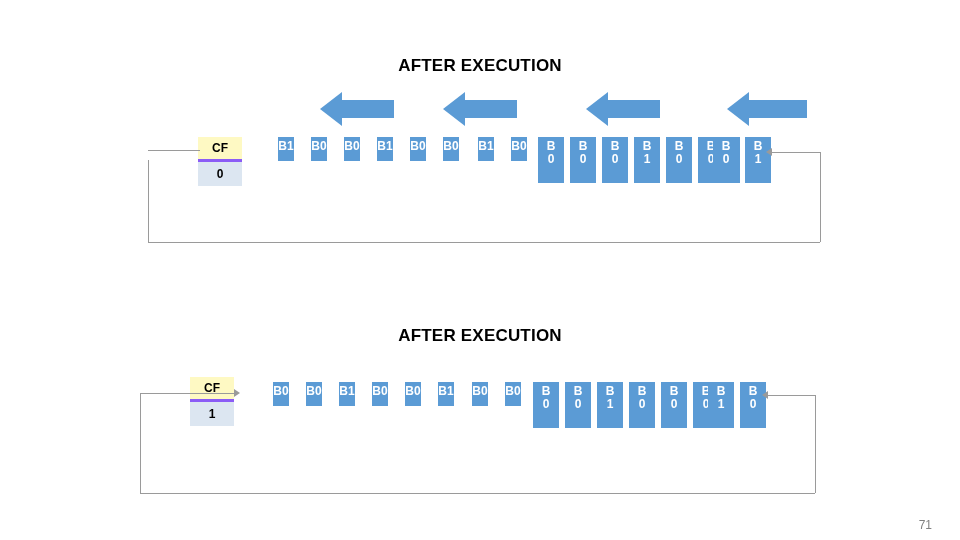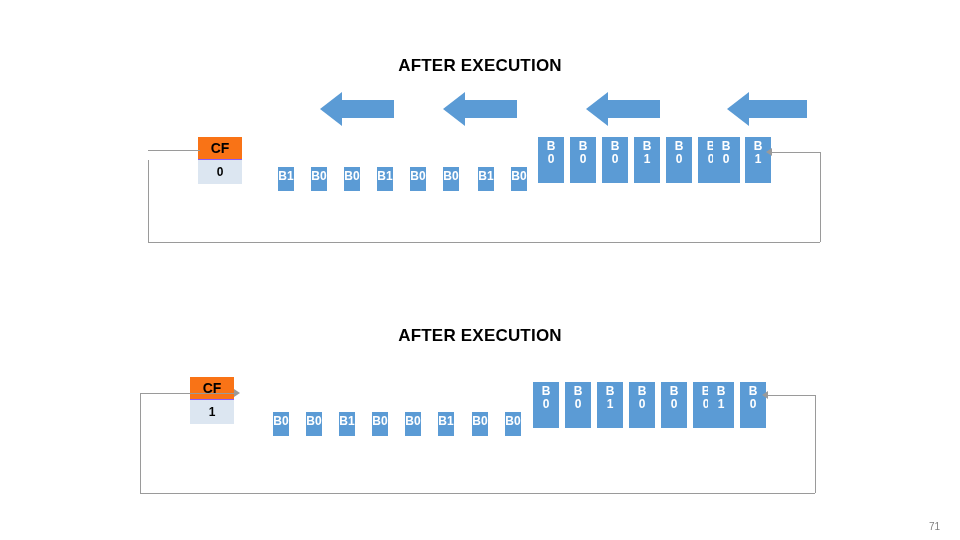"CF" .cf-label { background: #f97316 -> #fef9c3; border-bottom: 1px solid #8b5cf6 -> 3px solid #8b5cf6; font-size: 14px -> 12px }
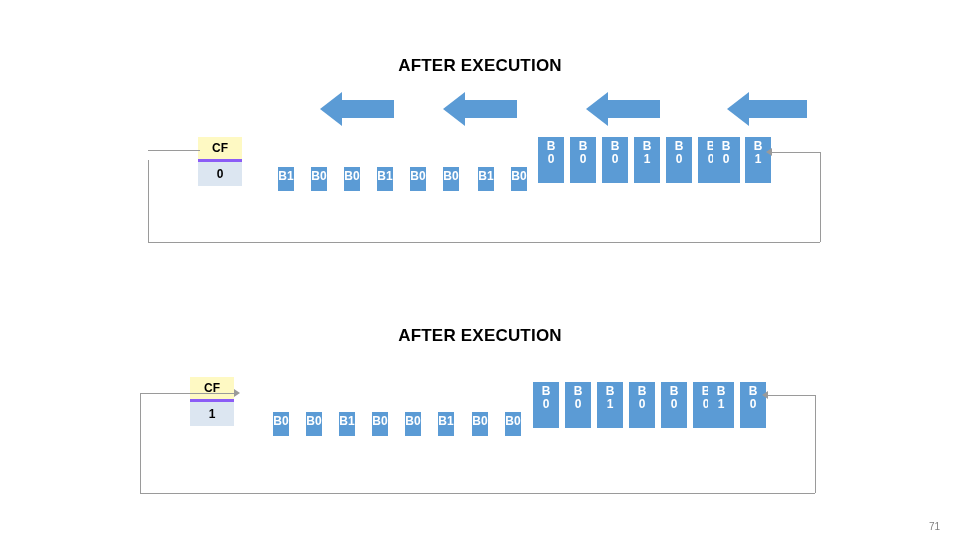"B1" .cell.narrow { margin-top: 30px -> none }
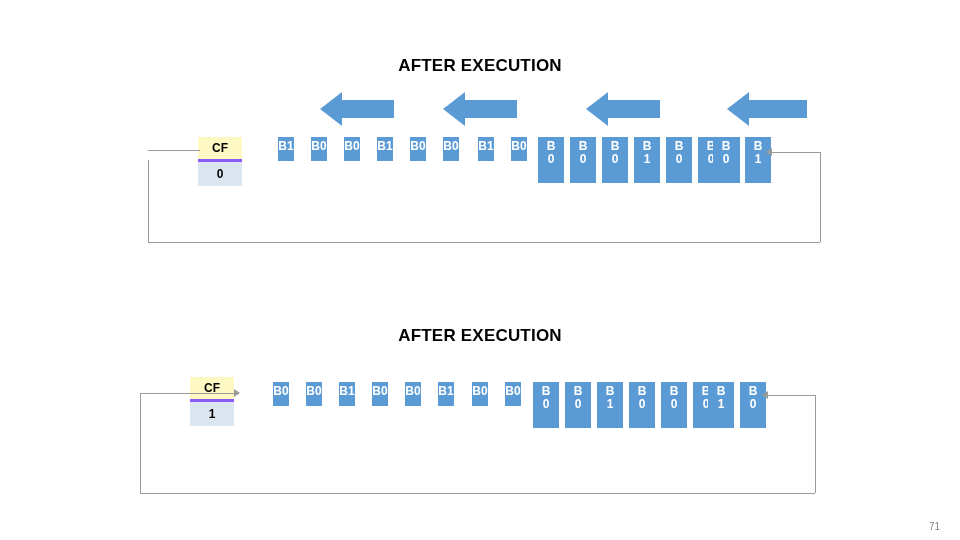"71" .page-num { font-size: 10px -> 12px; right: 20px -> 28px }
